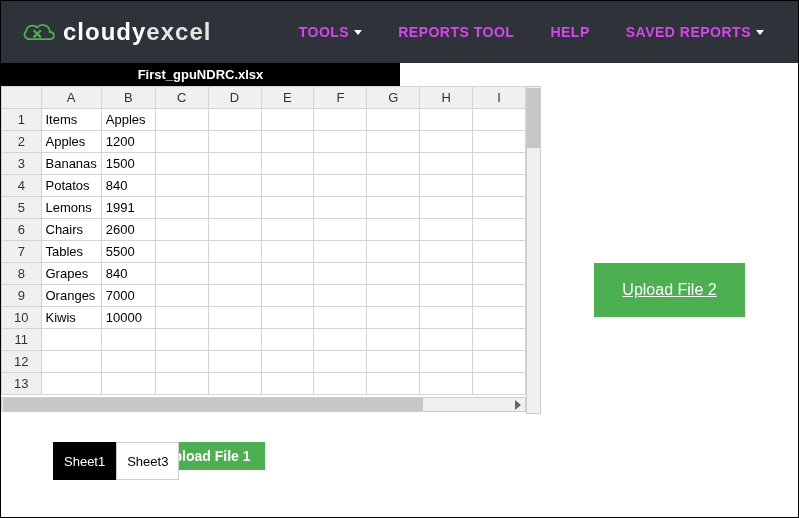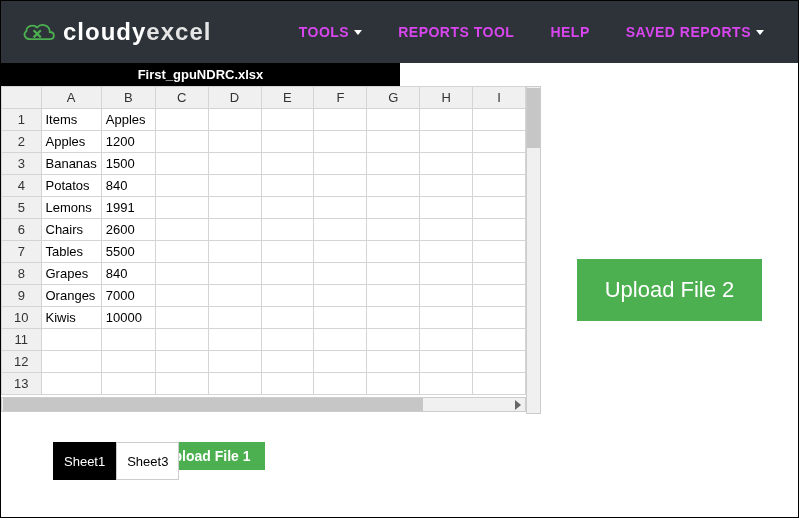"Upload File 2" .upload2 { font-size: 22px -> 16px; text-decoration: none -> underline }
